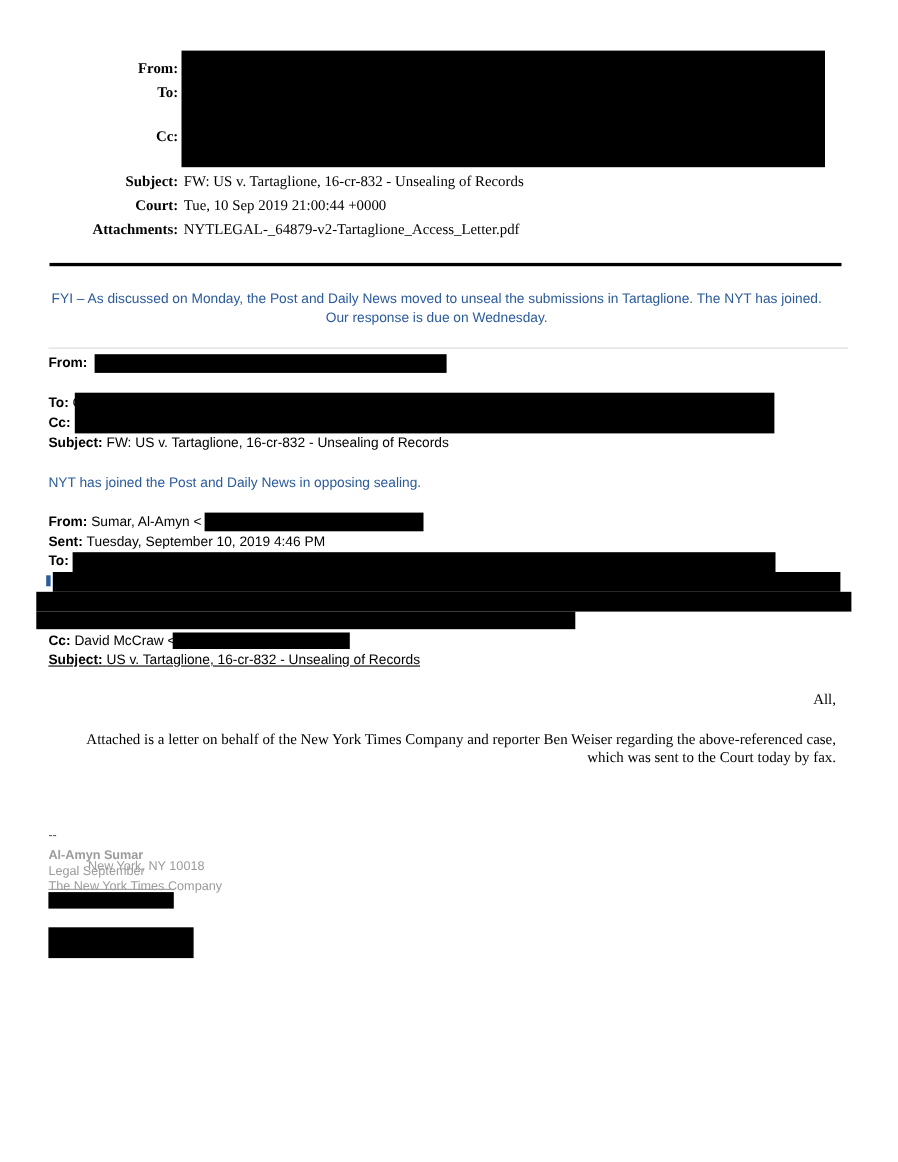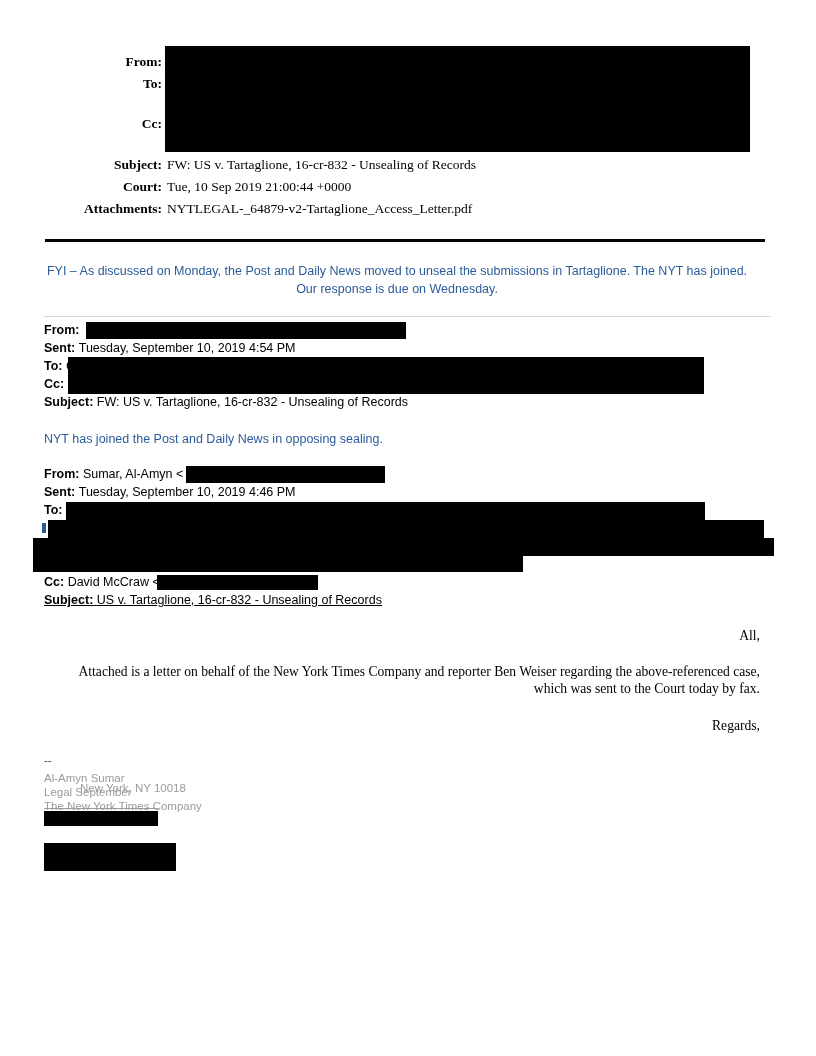"Sent: Tuesday, September 10, 2019 4:54" div.h2row { html: <div> <b>Sent:</b>&nbsp;<span>Tuesday, September 10, 2019 4:54 PM</span> </div> -> none }
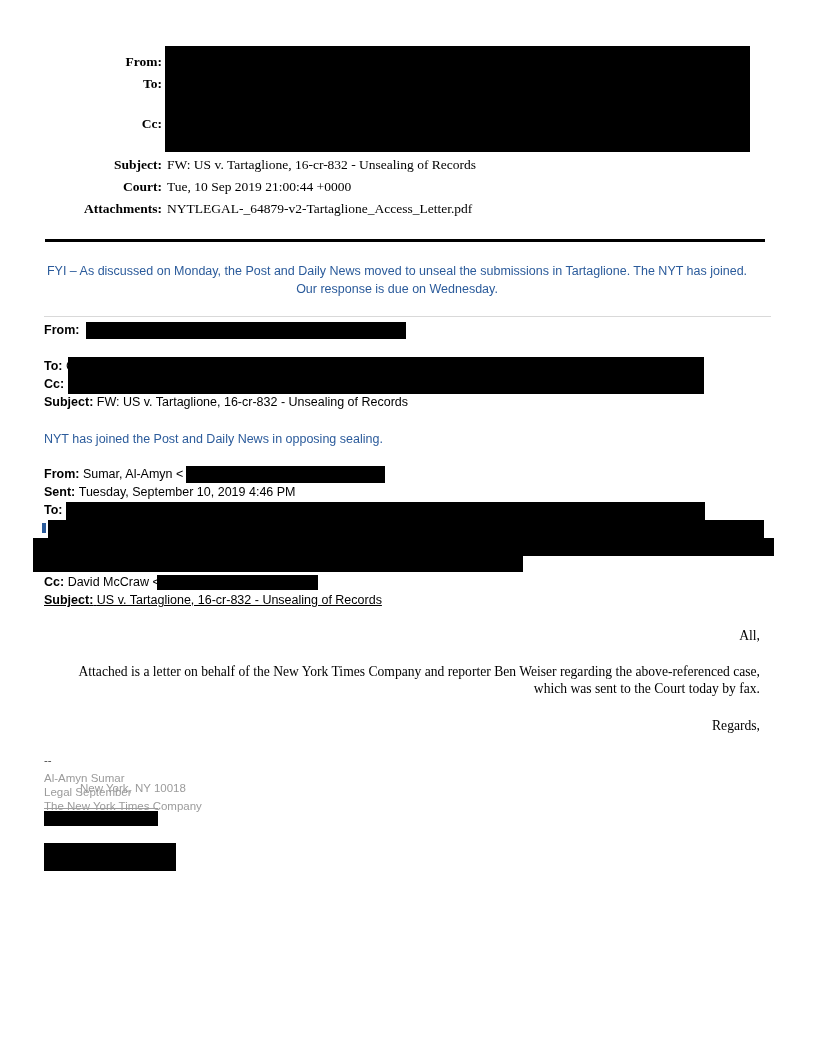"Regards," div.brow { html: <div>Regards,</div> -> none }
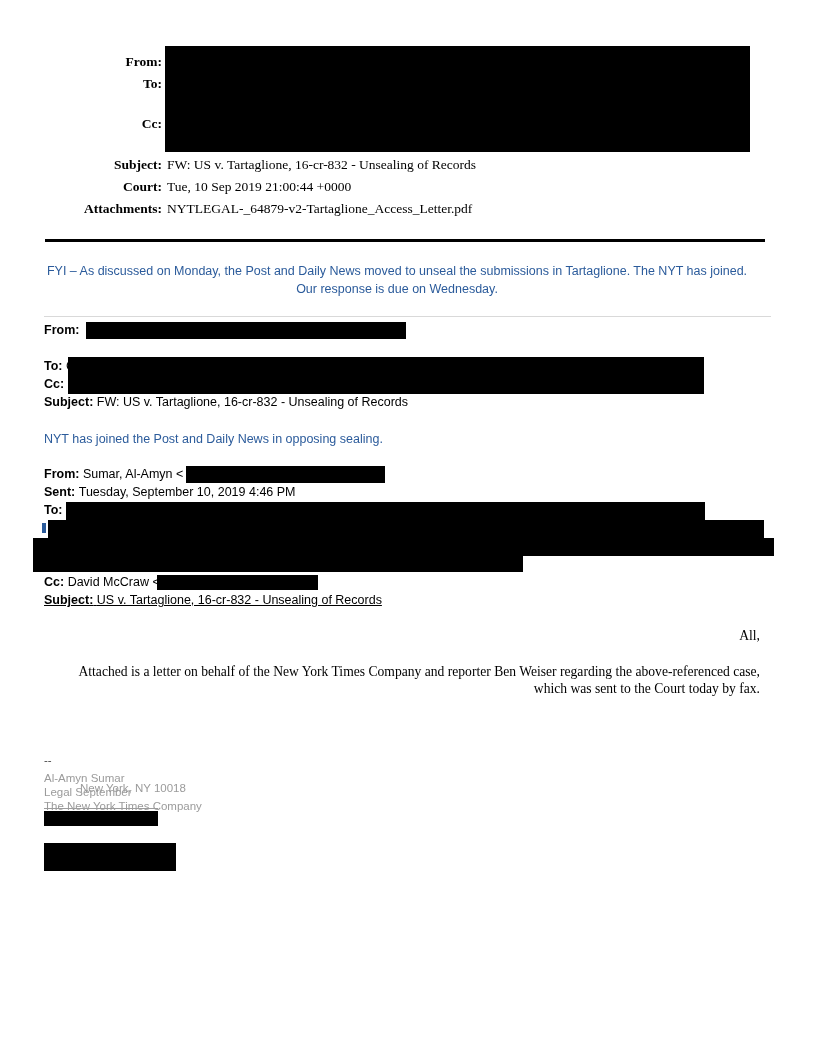"Al-Amyn Sumar" div.sig { font-weight: none -> bold }
